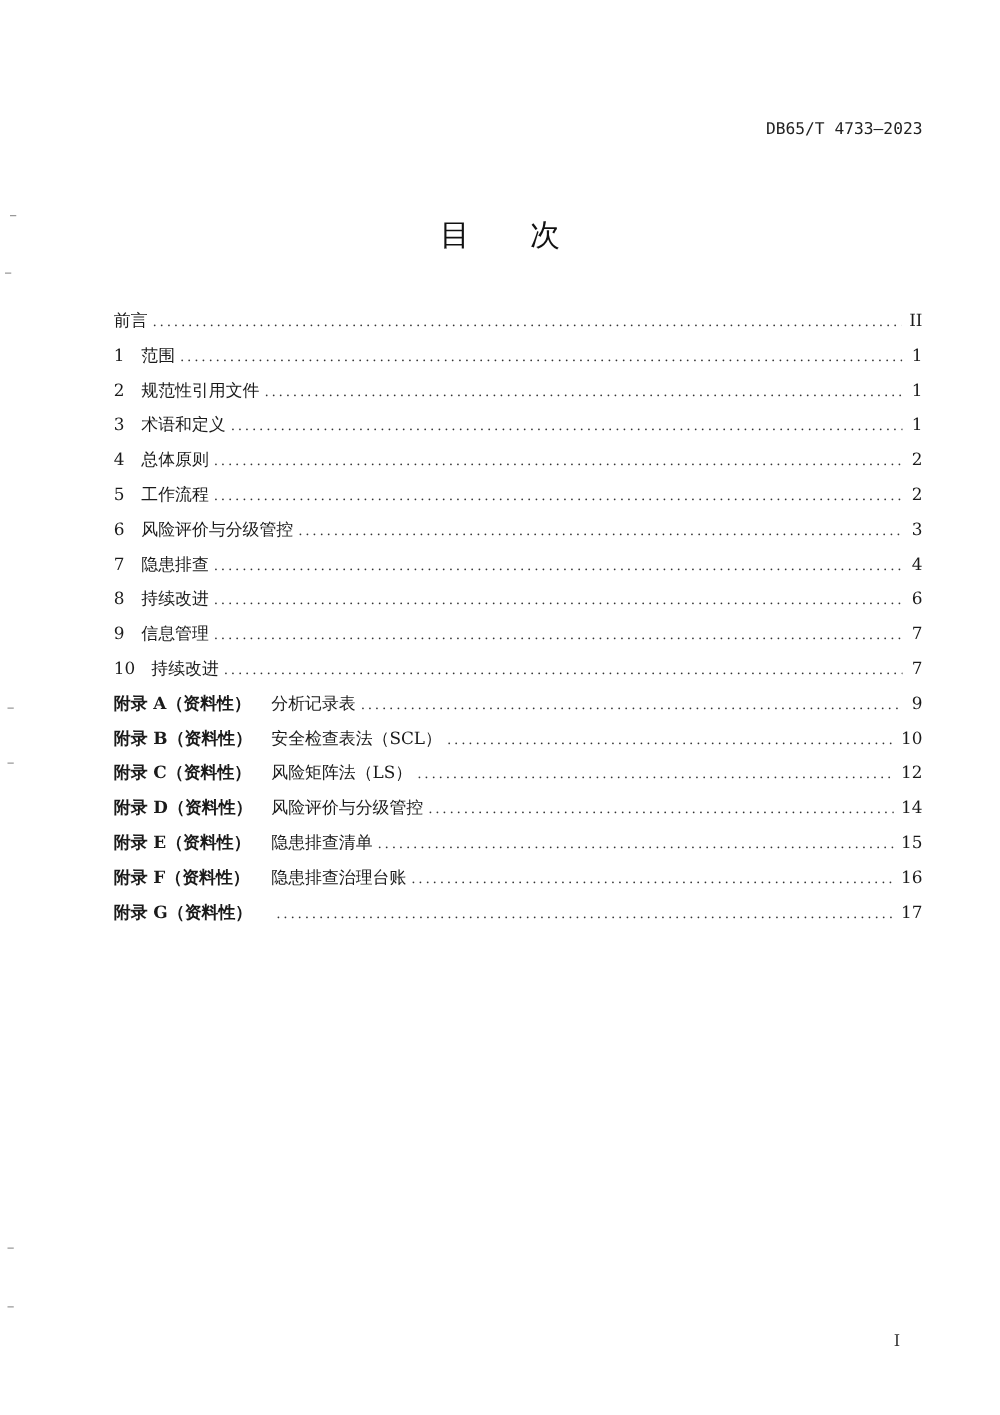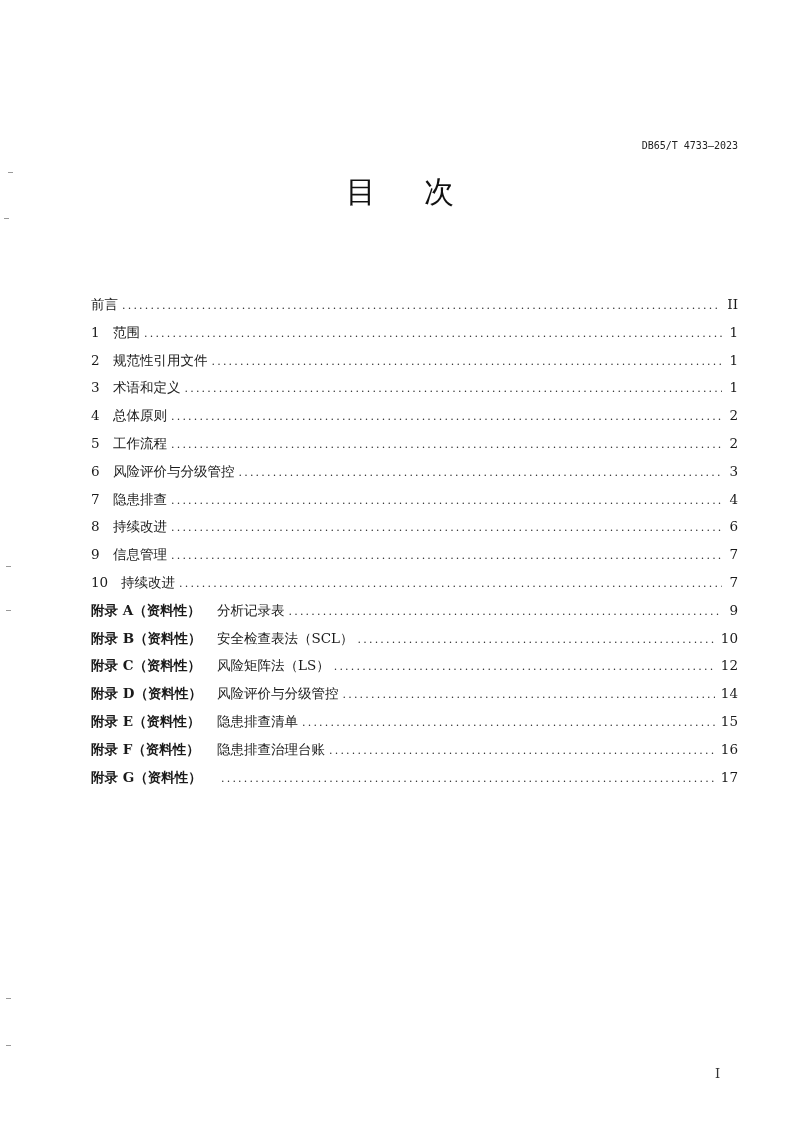"DB65/T 4733—2023" .doc-code { font-size: 10px -> 13px; margin-top: 44px -> none }
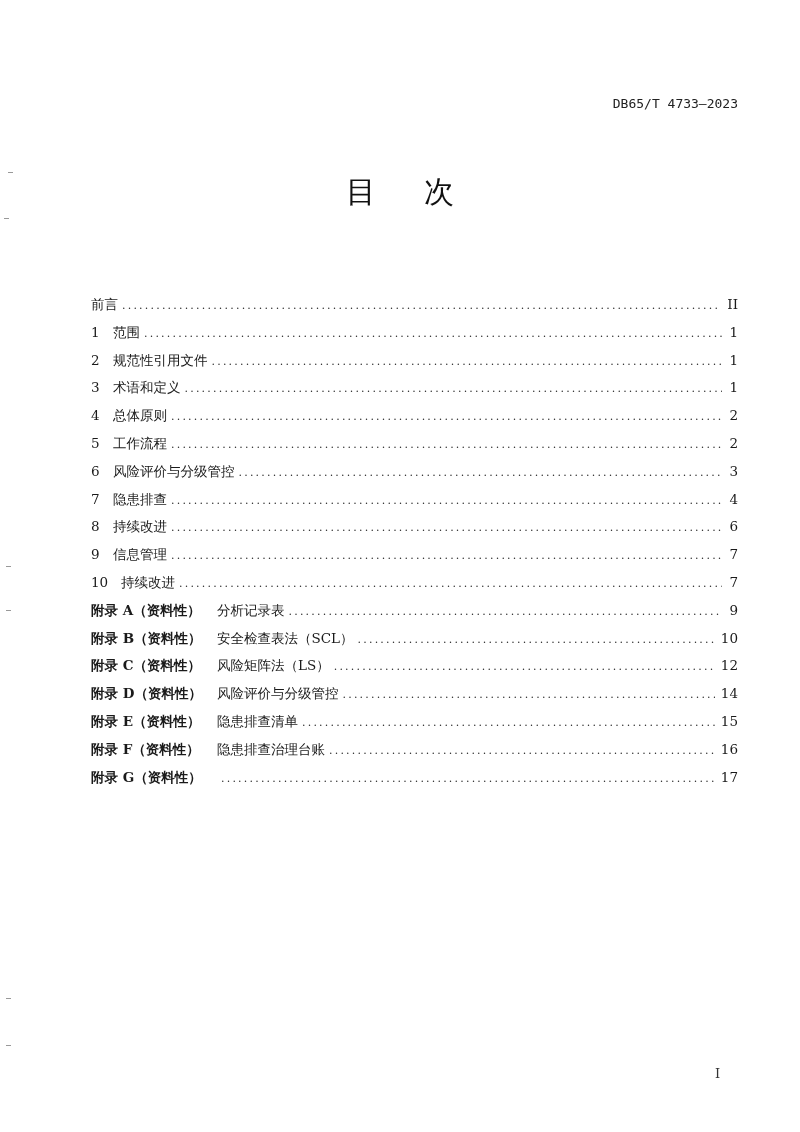"目 次" .title { font-size: 30px -> 24px }
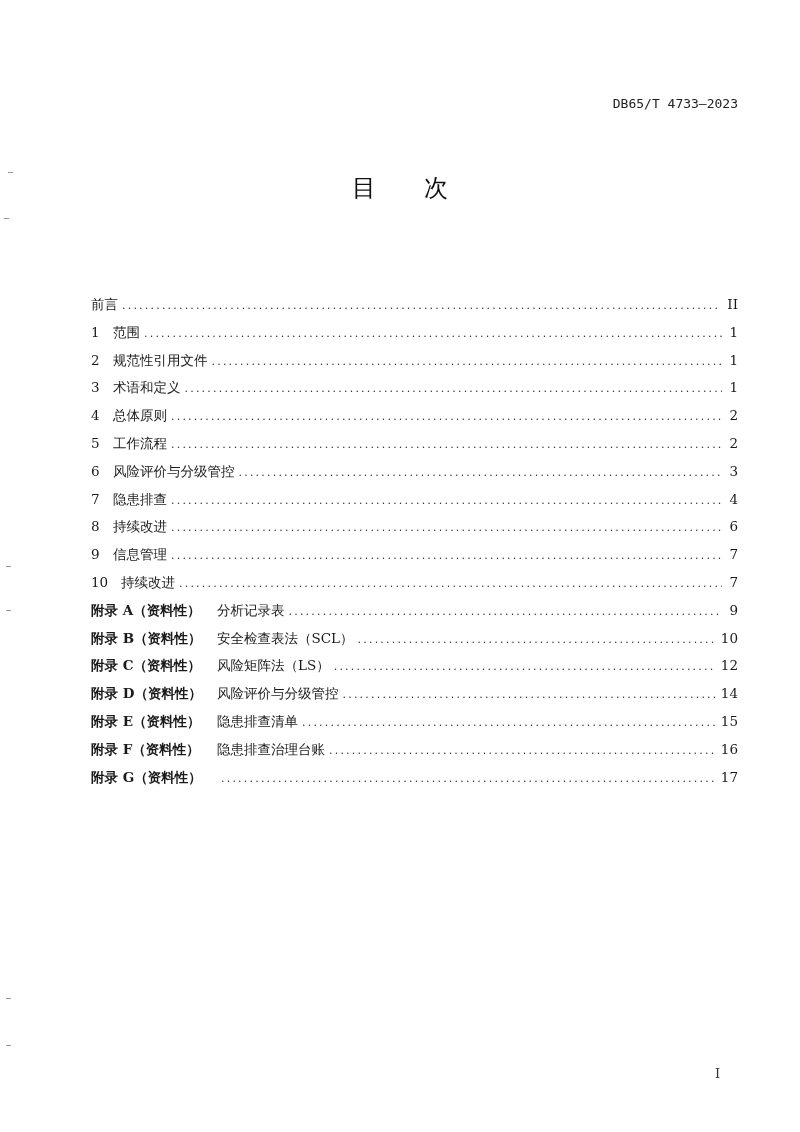"II" .toc-page { margin-top: 48px -> none }
